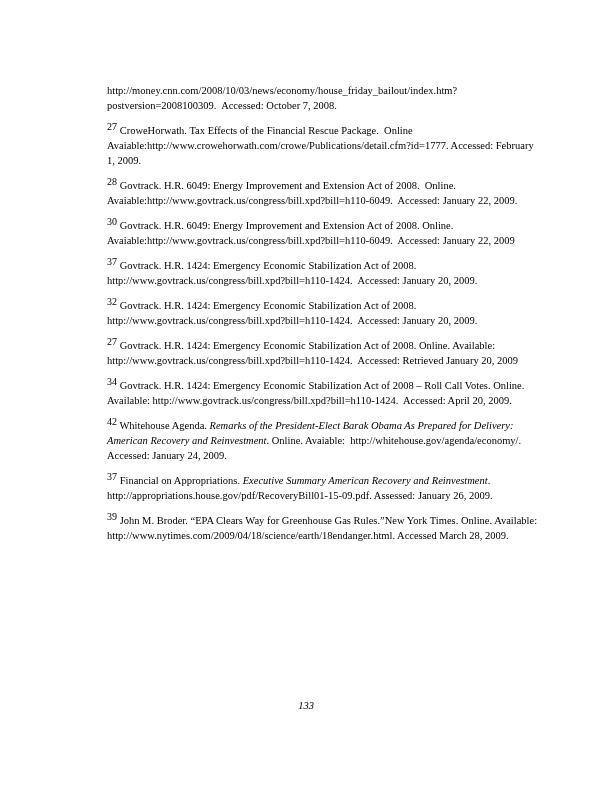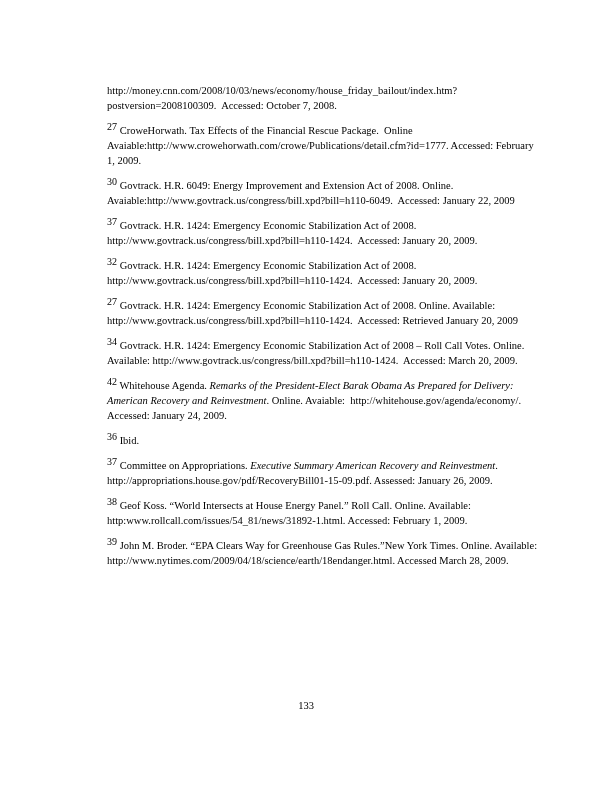"28 Govtrack. H.R. 6049: Energy" p.note { html: none -> <p><sup>28</sup> <span>Govtrack. H.R. 6049: Energy Improvement and Extension Act of 2008. Online. Avaiable:http://www.govtrack.us/congress/bill.xpd?bill=h110-6049. Accessed: January 22, 2009.</span></p> }
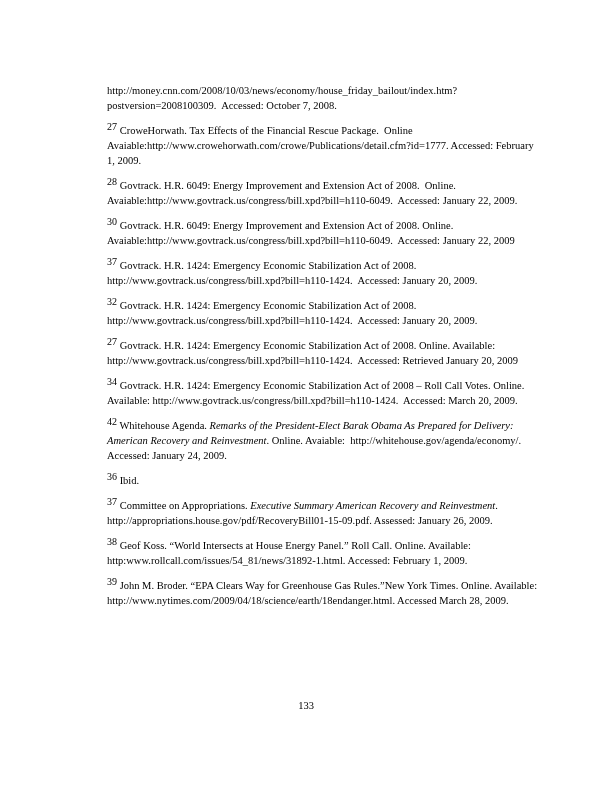"Govtrack. H.R. 1424: Emergency Economic Stabilization Act of 2008" span { text: March -> April }
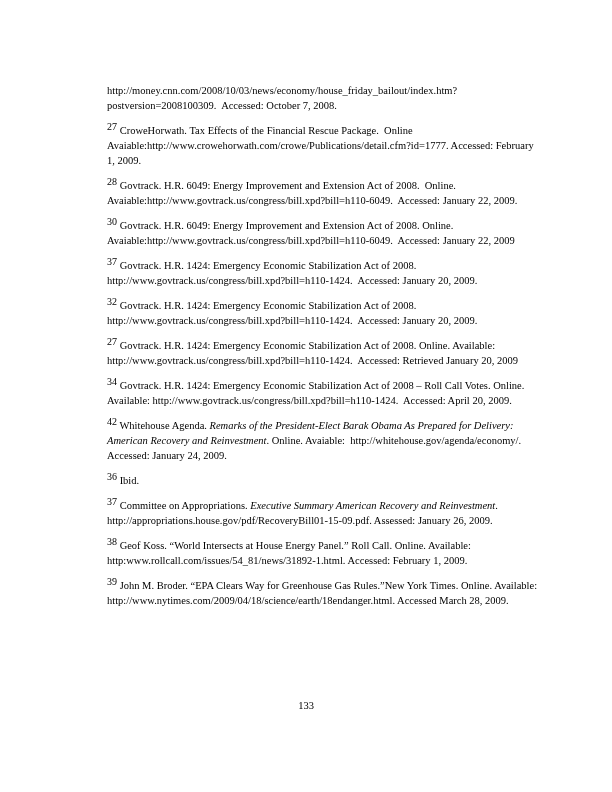"36 Ibid." p.note { html: <p><sup>36</sup> <span>Ibid.</span></p> -> none }
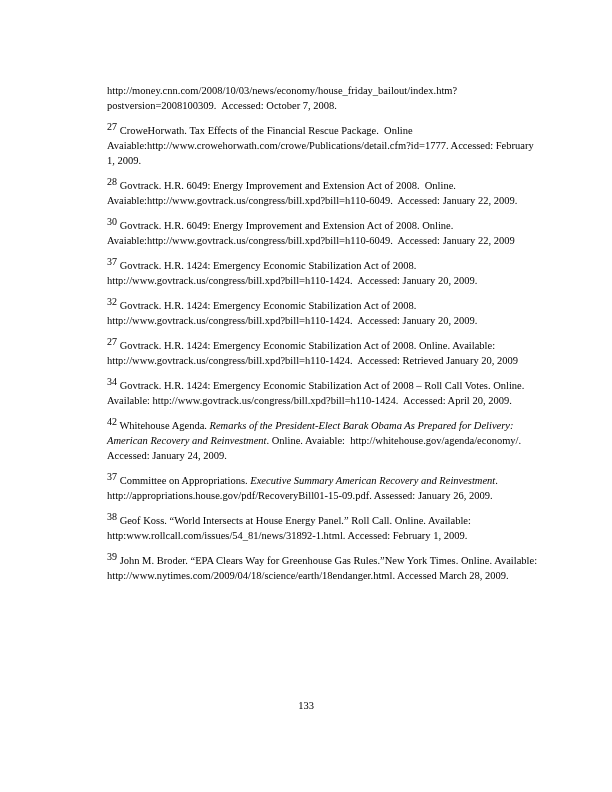"Committee on Appropriations." span { text: Committee -> Financial }
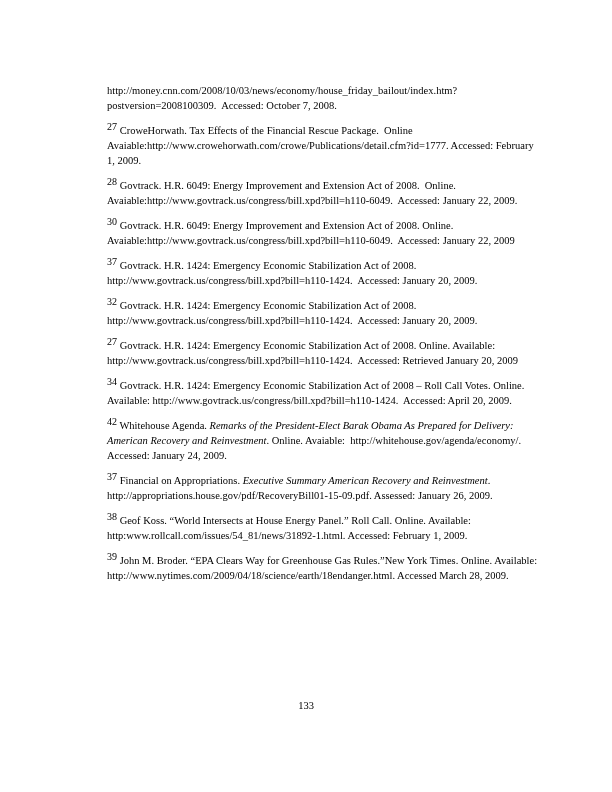"38 Geof Koss. “World Intersects" p.note { html: <p><sup>38</sup> <span>Geof Koss. “World Intersects at House Energy Panel.” Roll Call. Online. Available: http:www.rollcall.com/issues/54_81/news/31892-1.html. Accessed: February 1, 2009.</span></p> -> none }
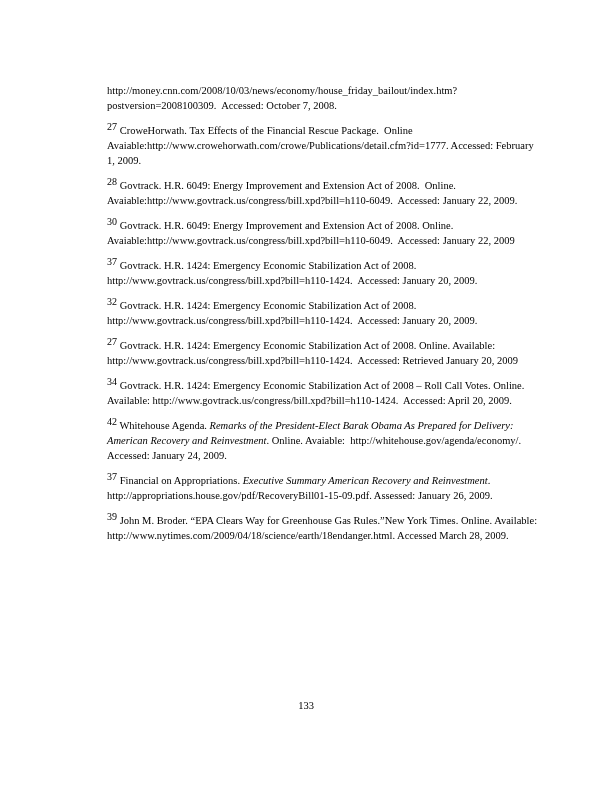"133" .page-footer { font-style: none -> italic }
